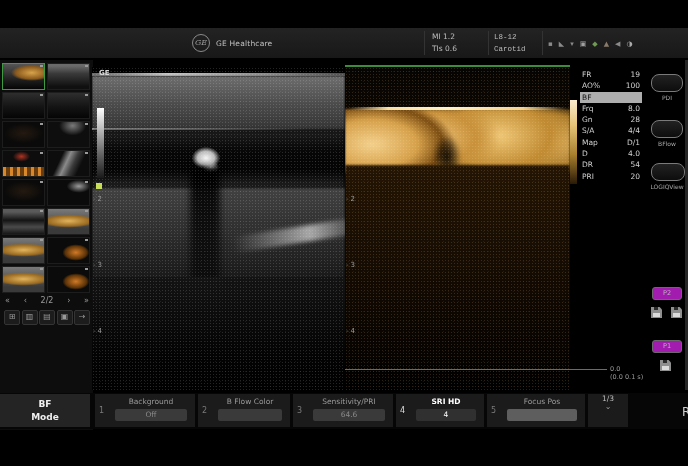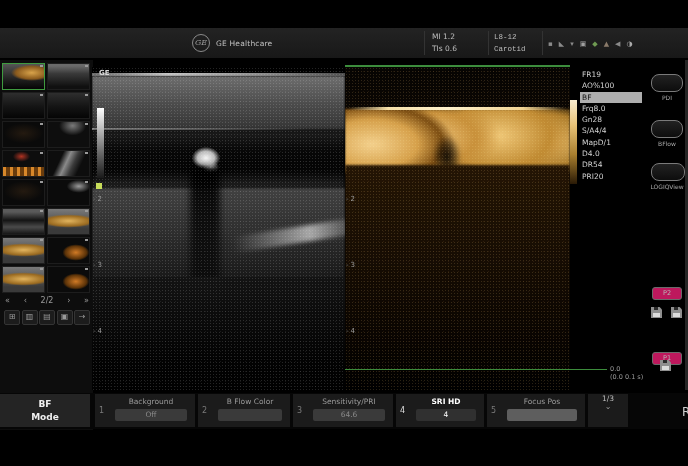"FR" .param-row { justify-content: none -> space-between }
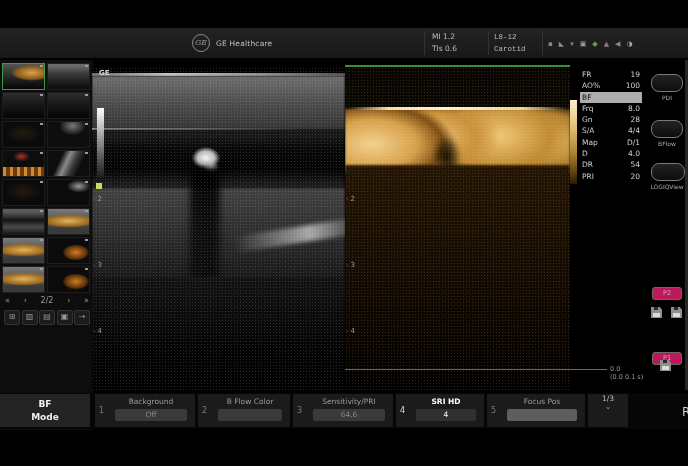"P2" .pbtn { background: #be185d -> #a21caf }
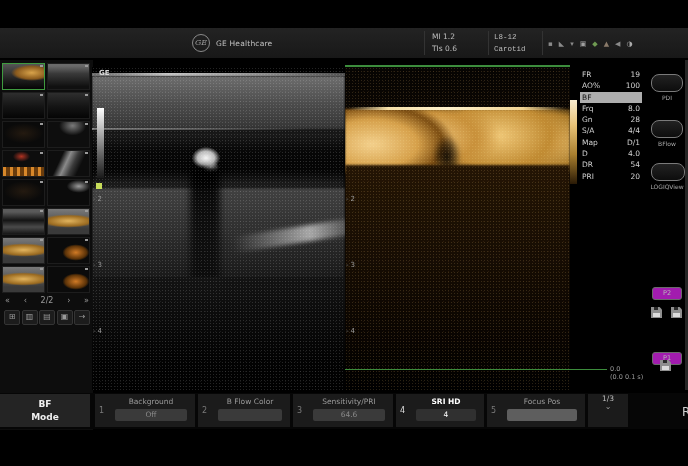"P1" div.pbtn { top: 292px -> 280px }
